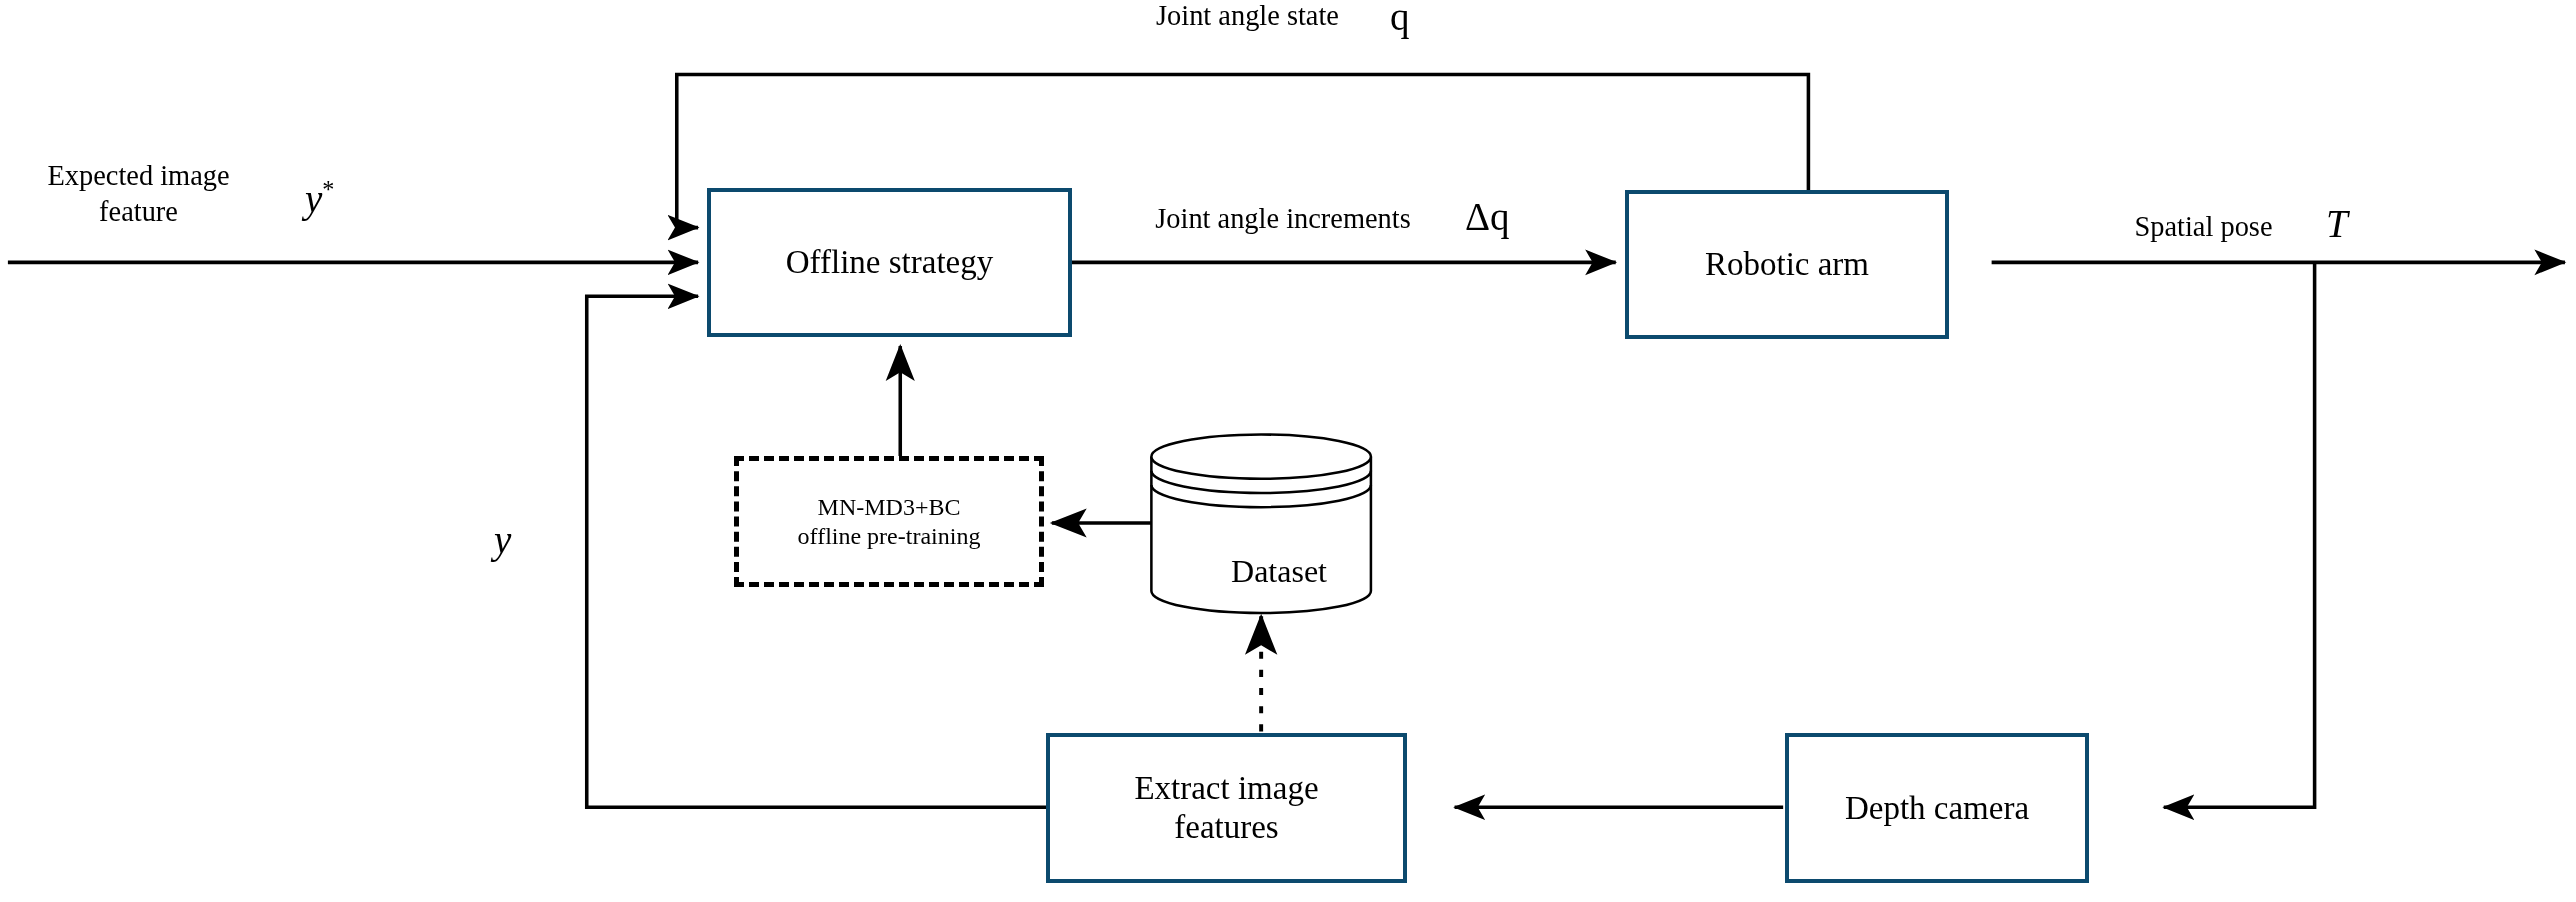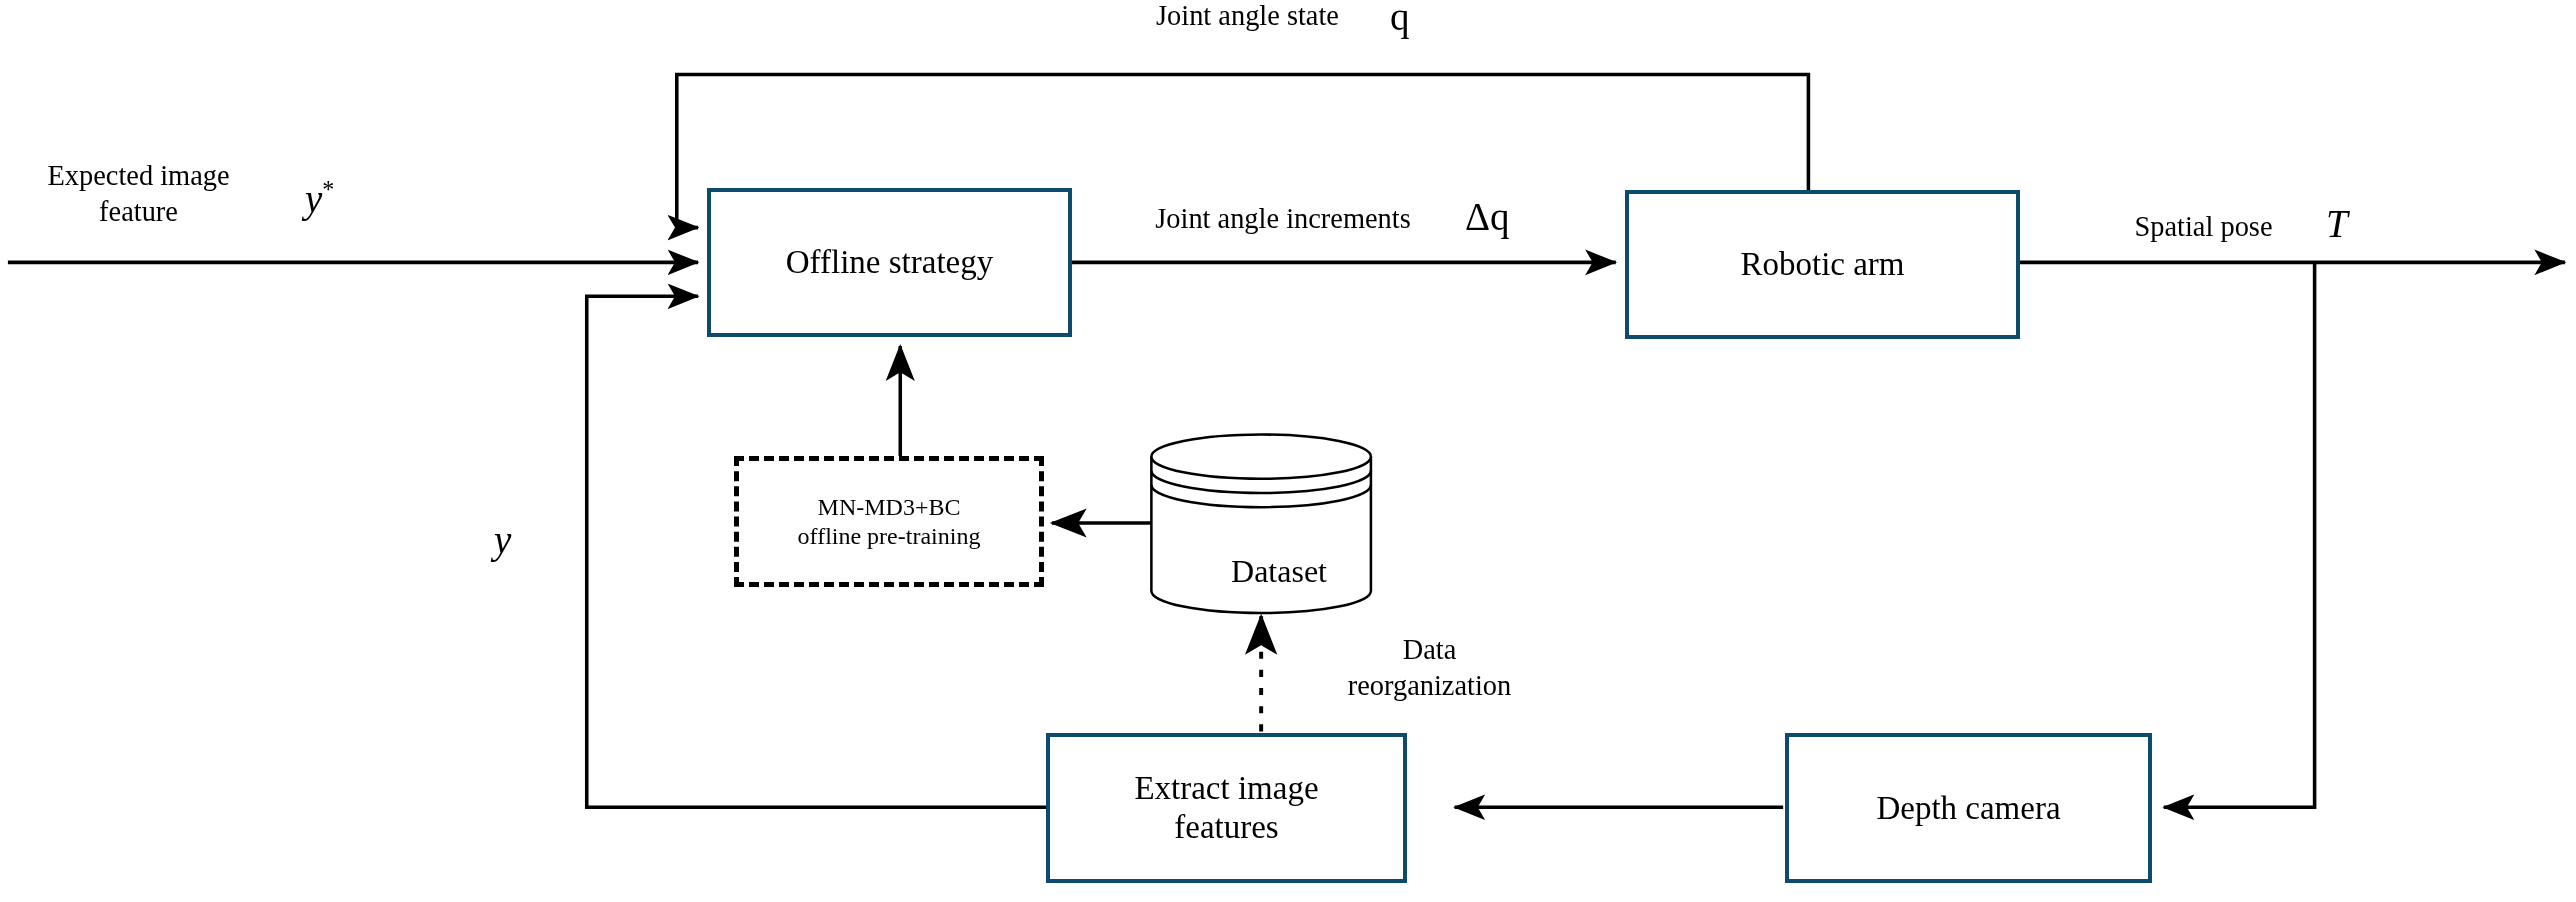"Robotic arm" div.node { width: 395px -> 324px }
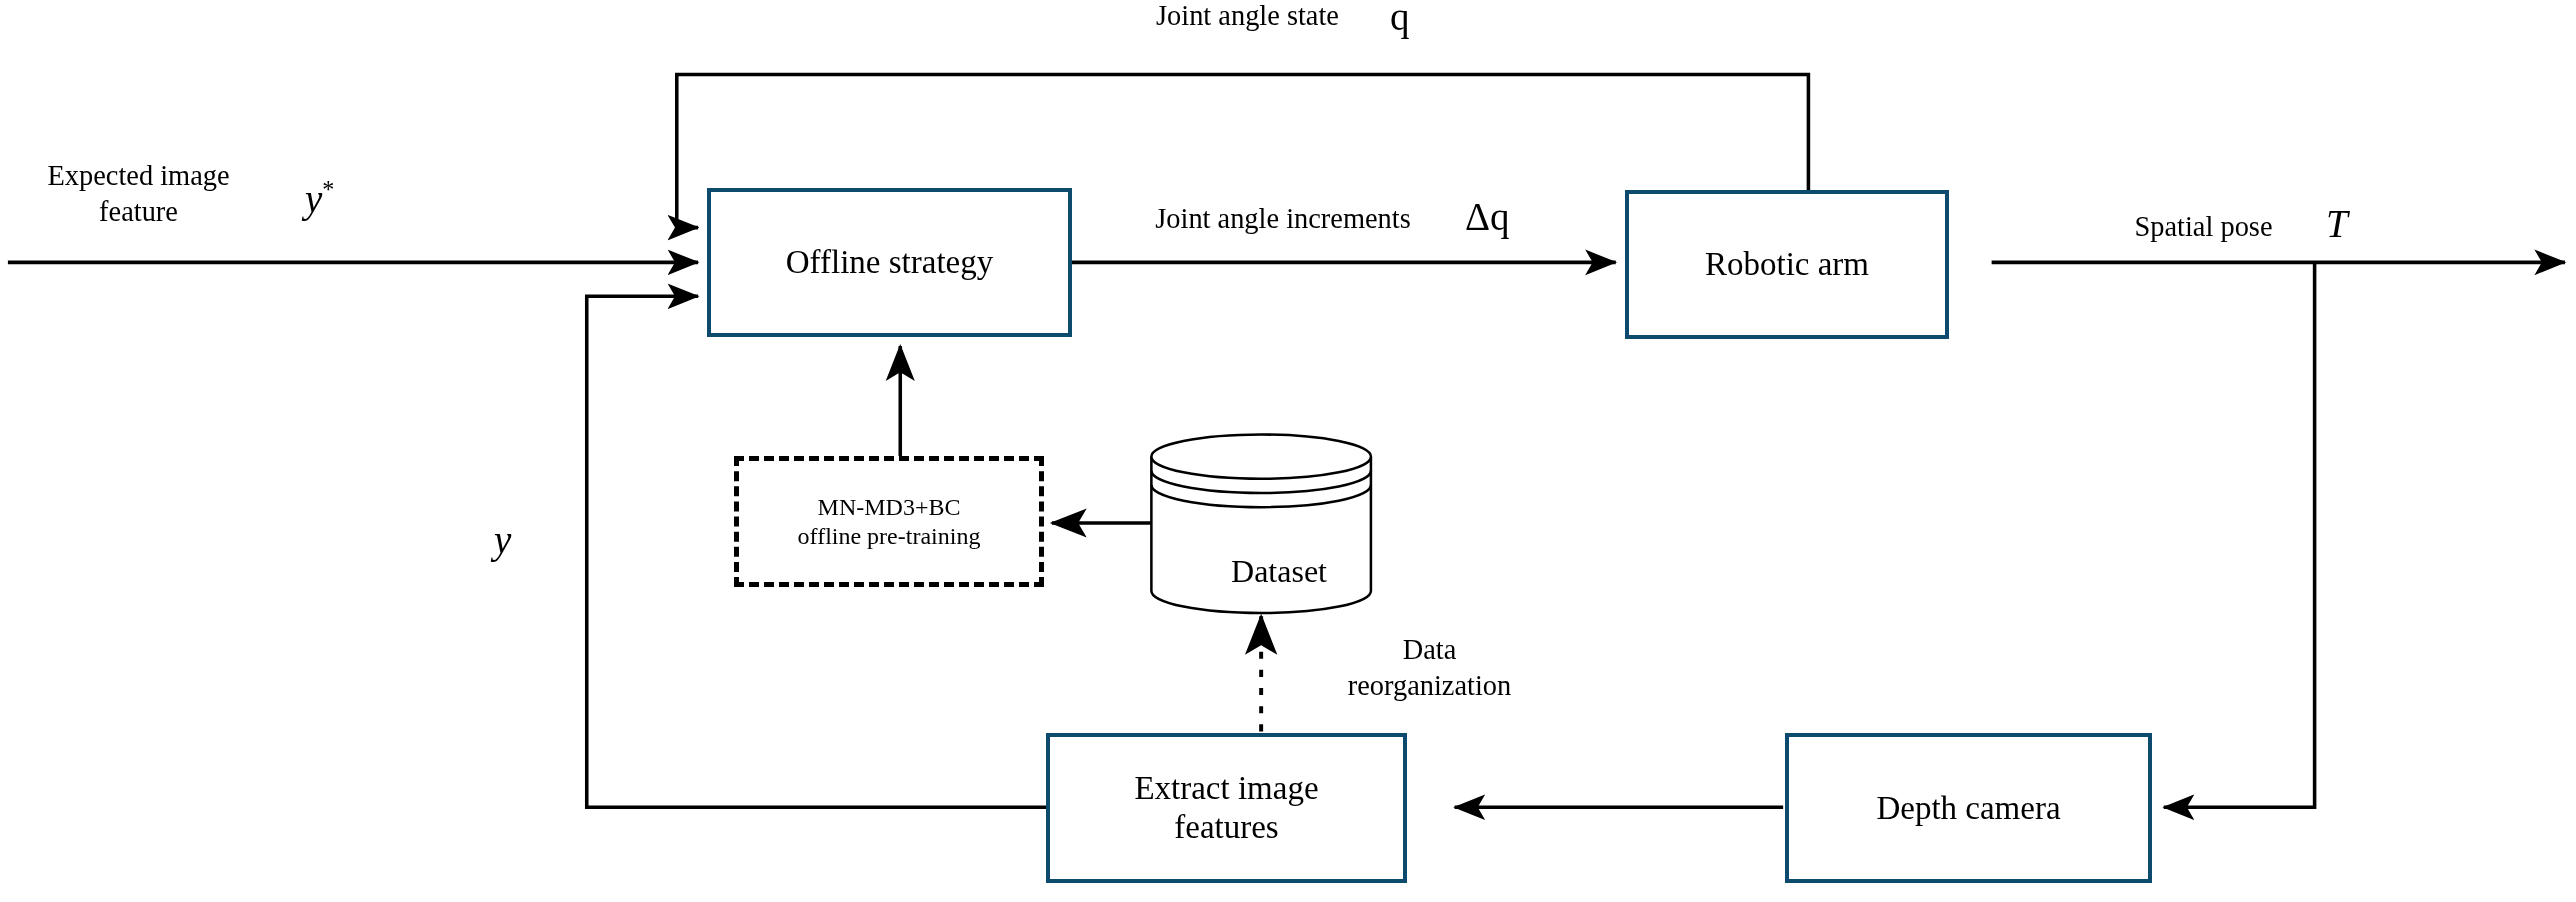"Data" div.label { html: <div>Data reorganization</div> -> none }
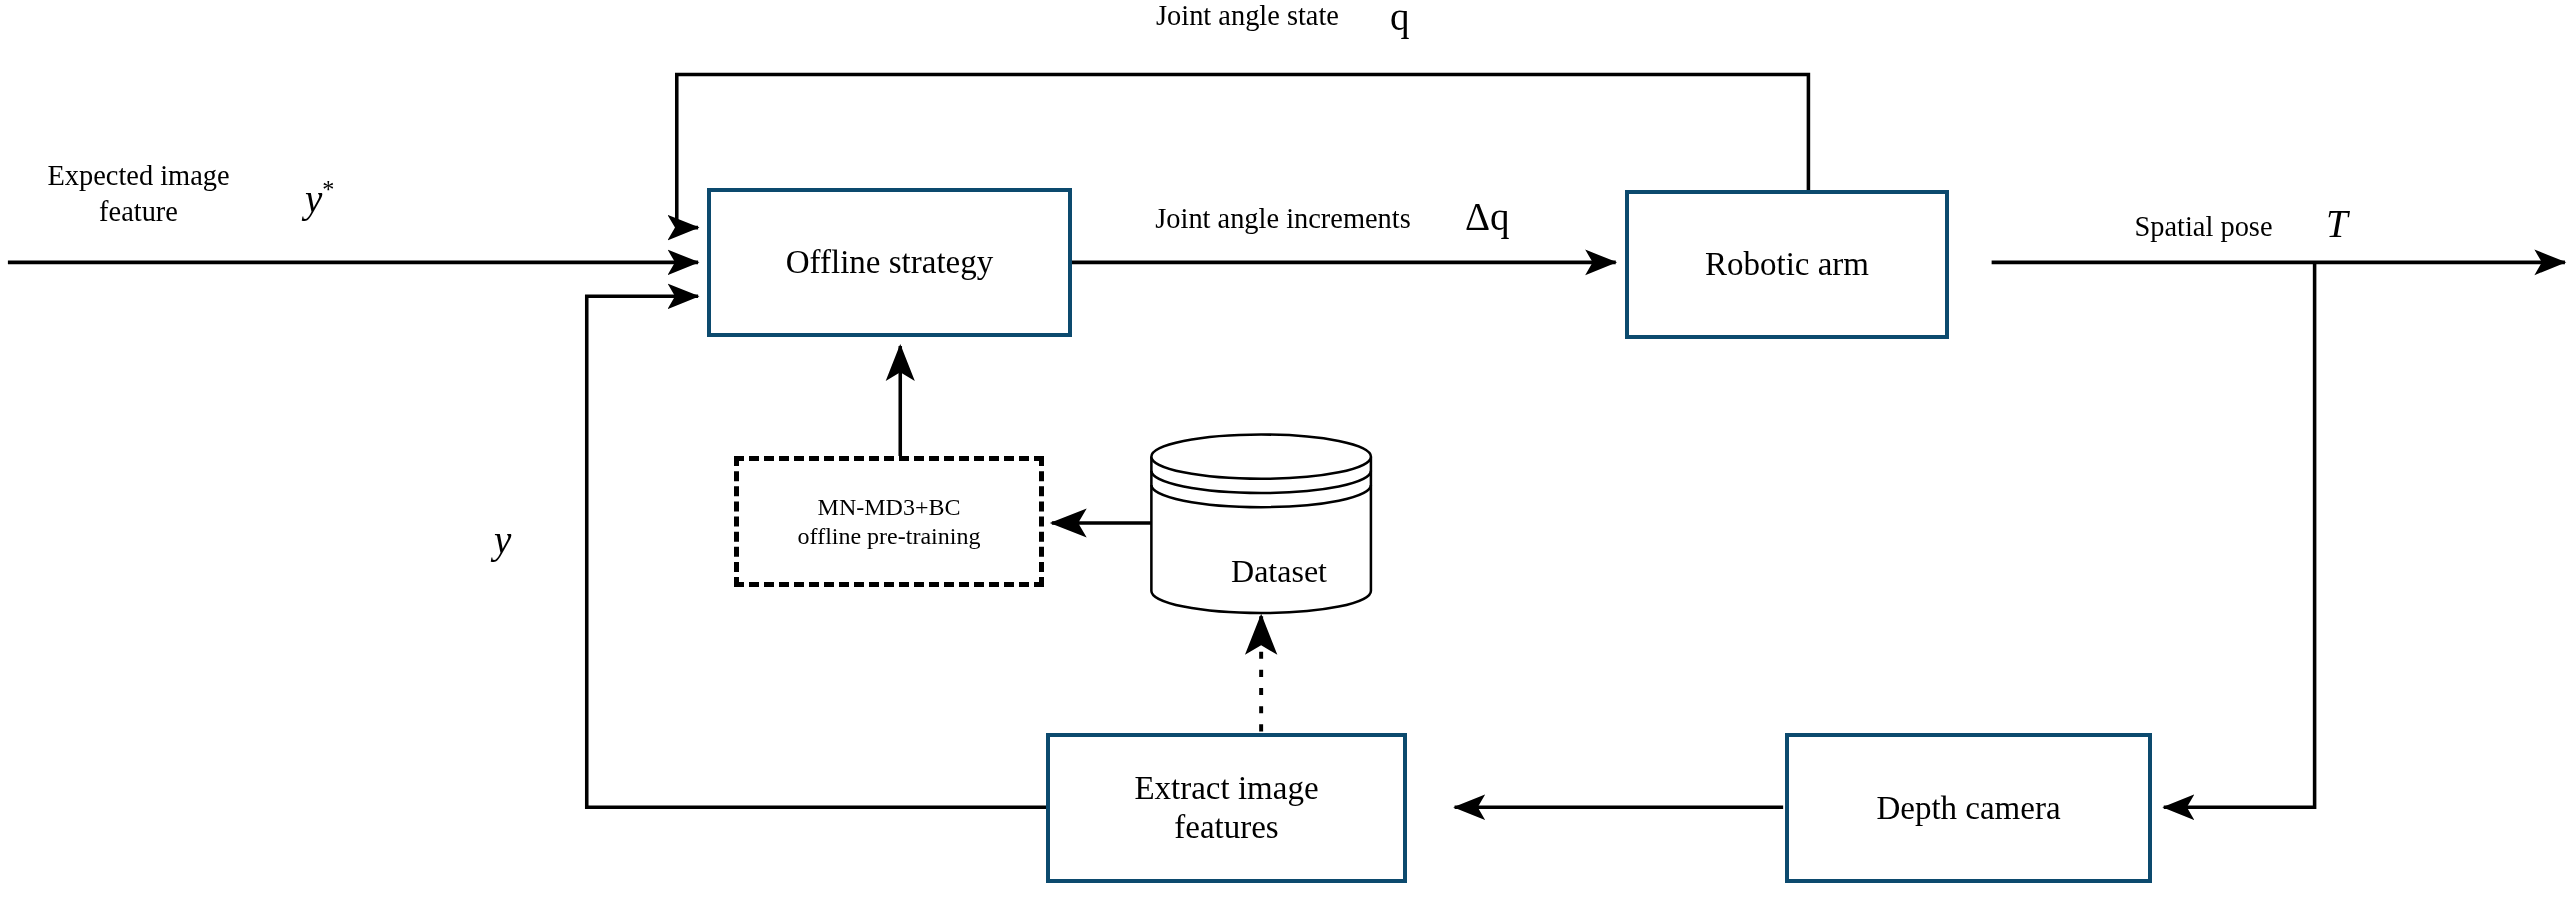"Depth camera" div.node { width: 367px -> 304px }
